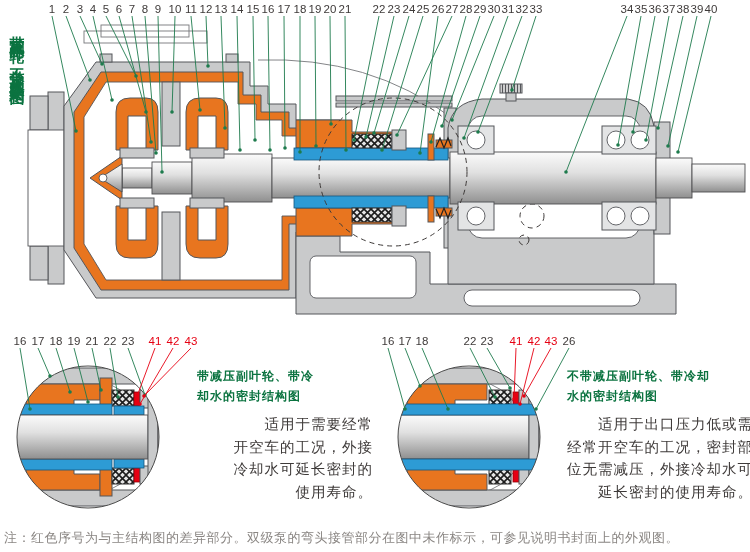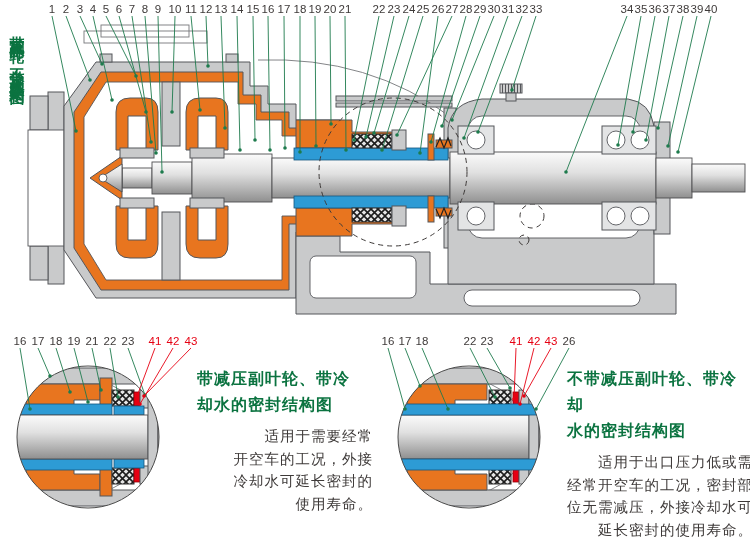"带减压副叶轮、带冷" .seal-block .title { font-size: 16px -> 12px; line-height: 26px -> 20px }
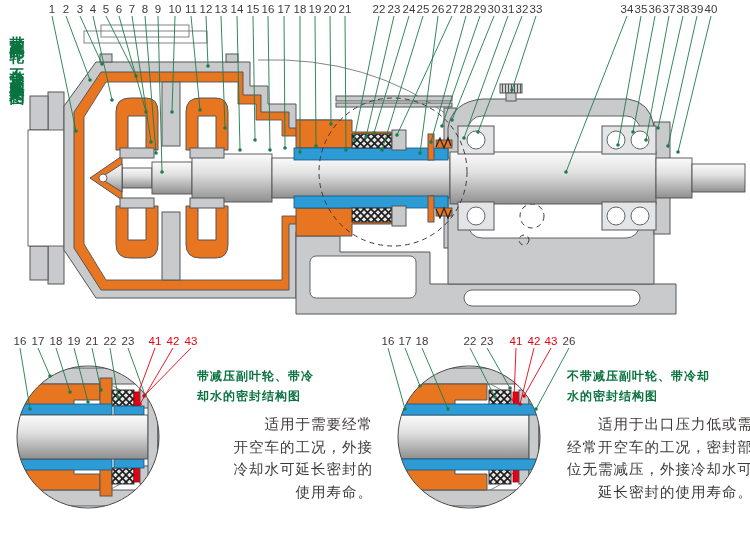"注：红色序号为与主结构图的差异部分。双级泵的弯头接管部分在图中未作标示，可参见说" div { html: none -> <div>注：红色序号为与主结构图的差异部分。双级泵的弯头接管部分在图中未作标示，可参见说明书封面上的外观图。</div> }
